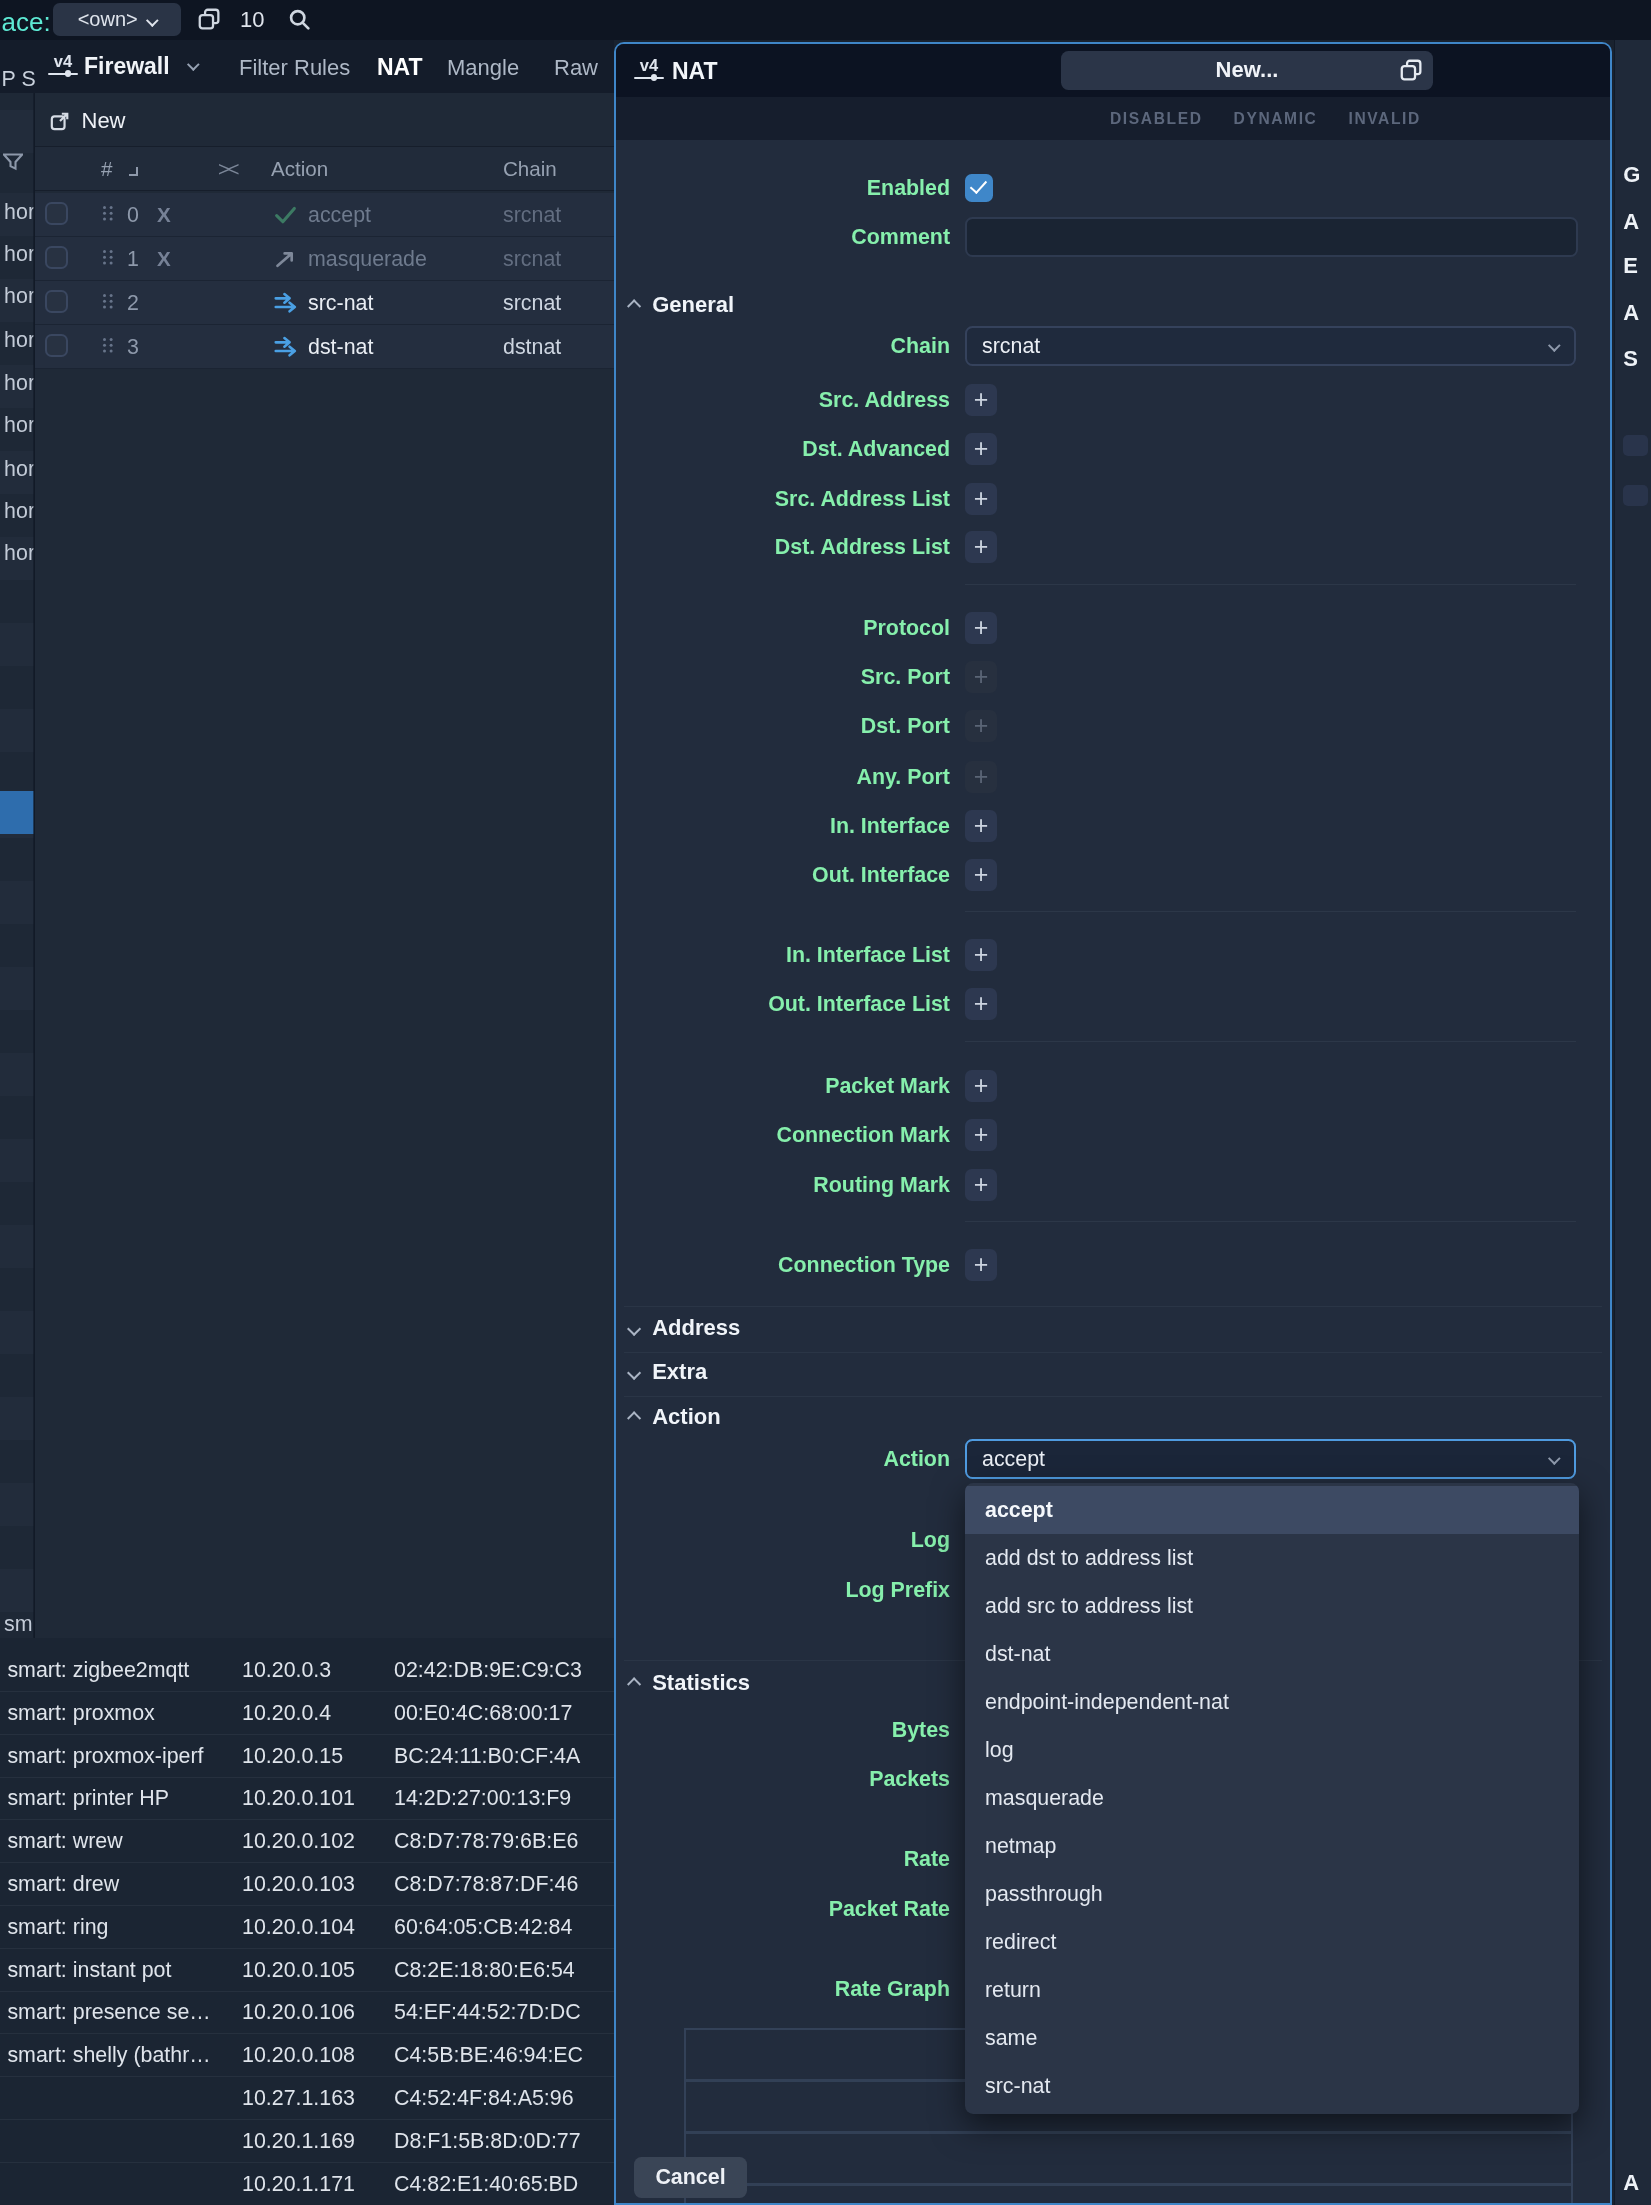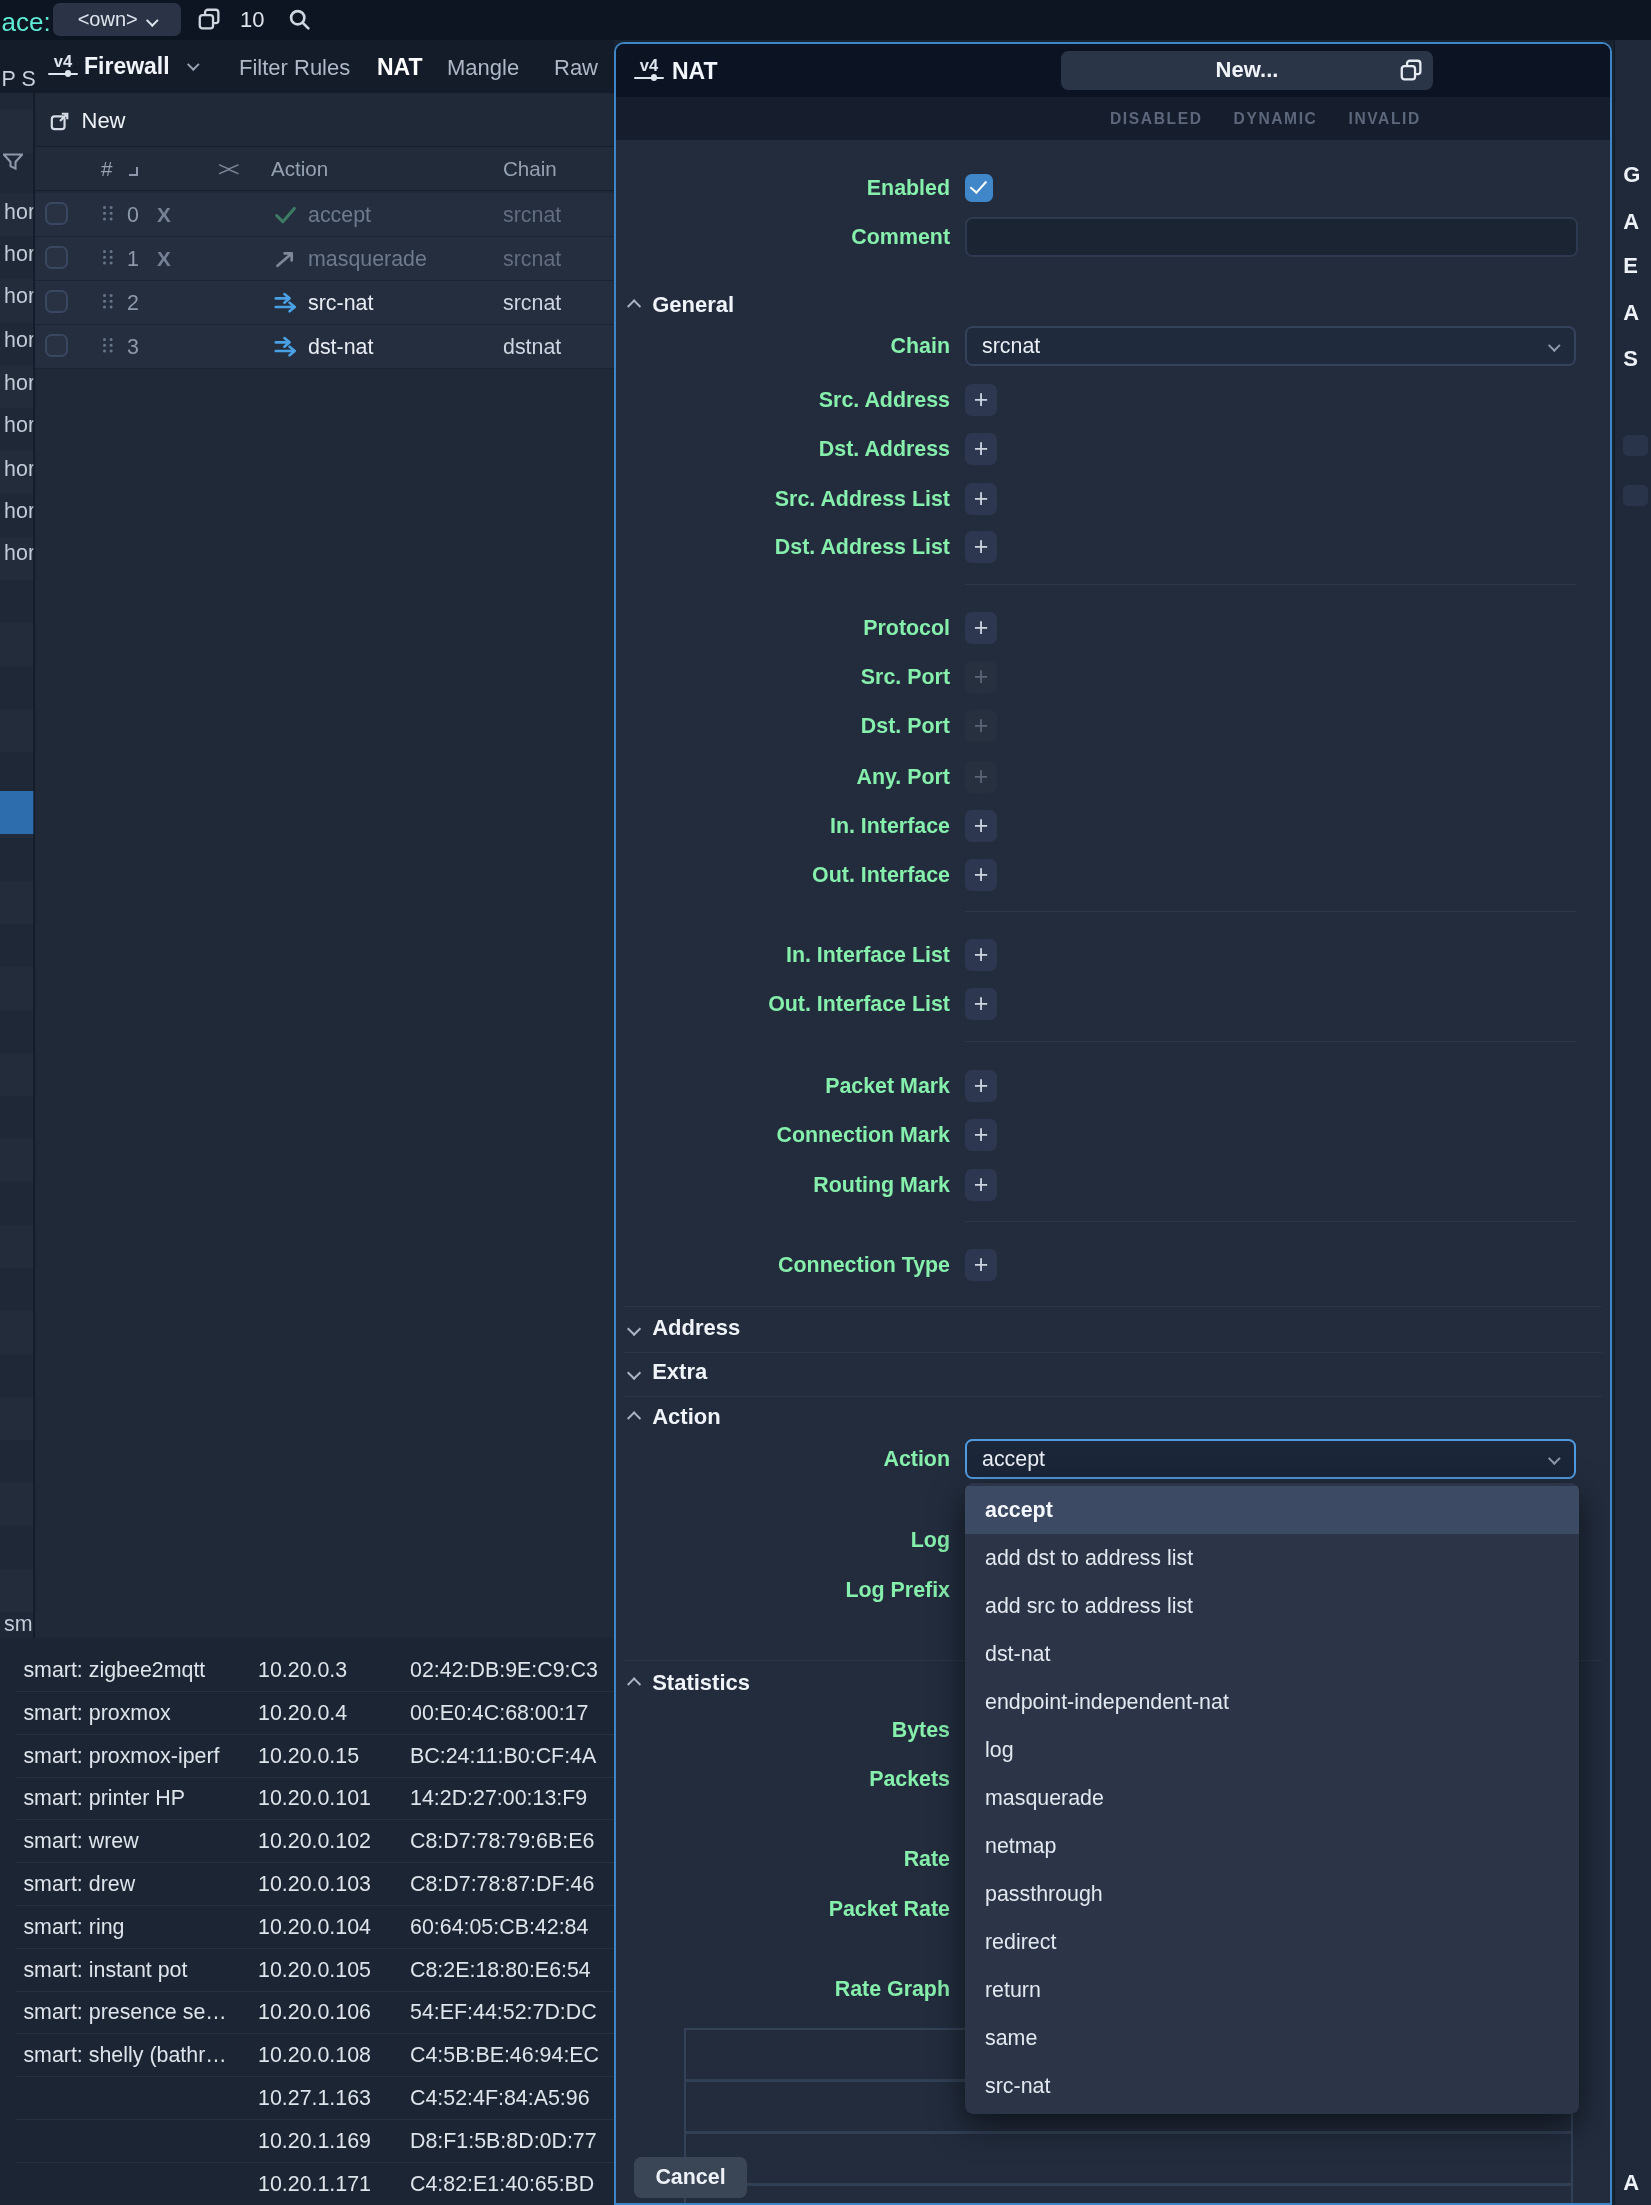"Dst. Address" span.flabel { text: Address -> Advanced }
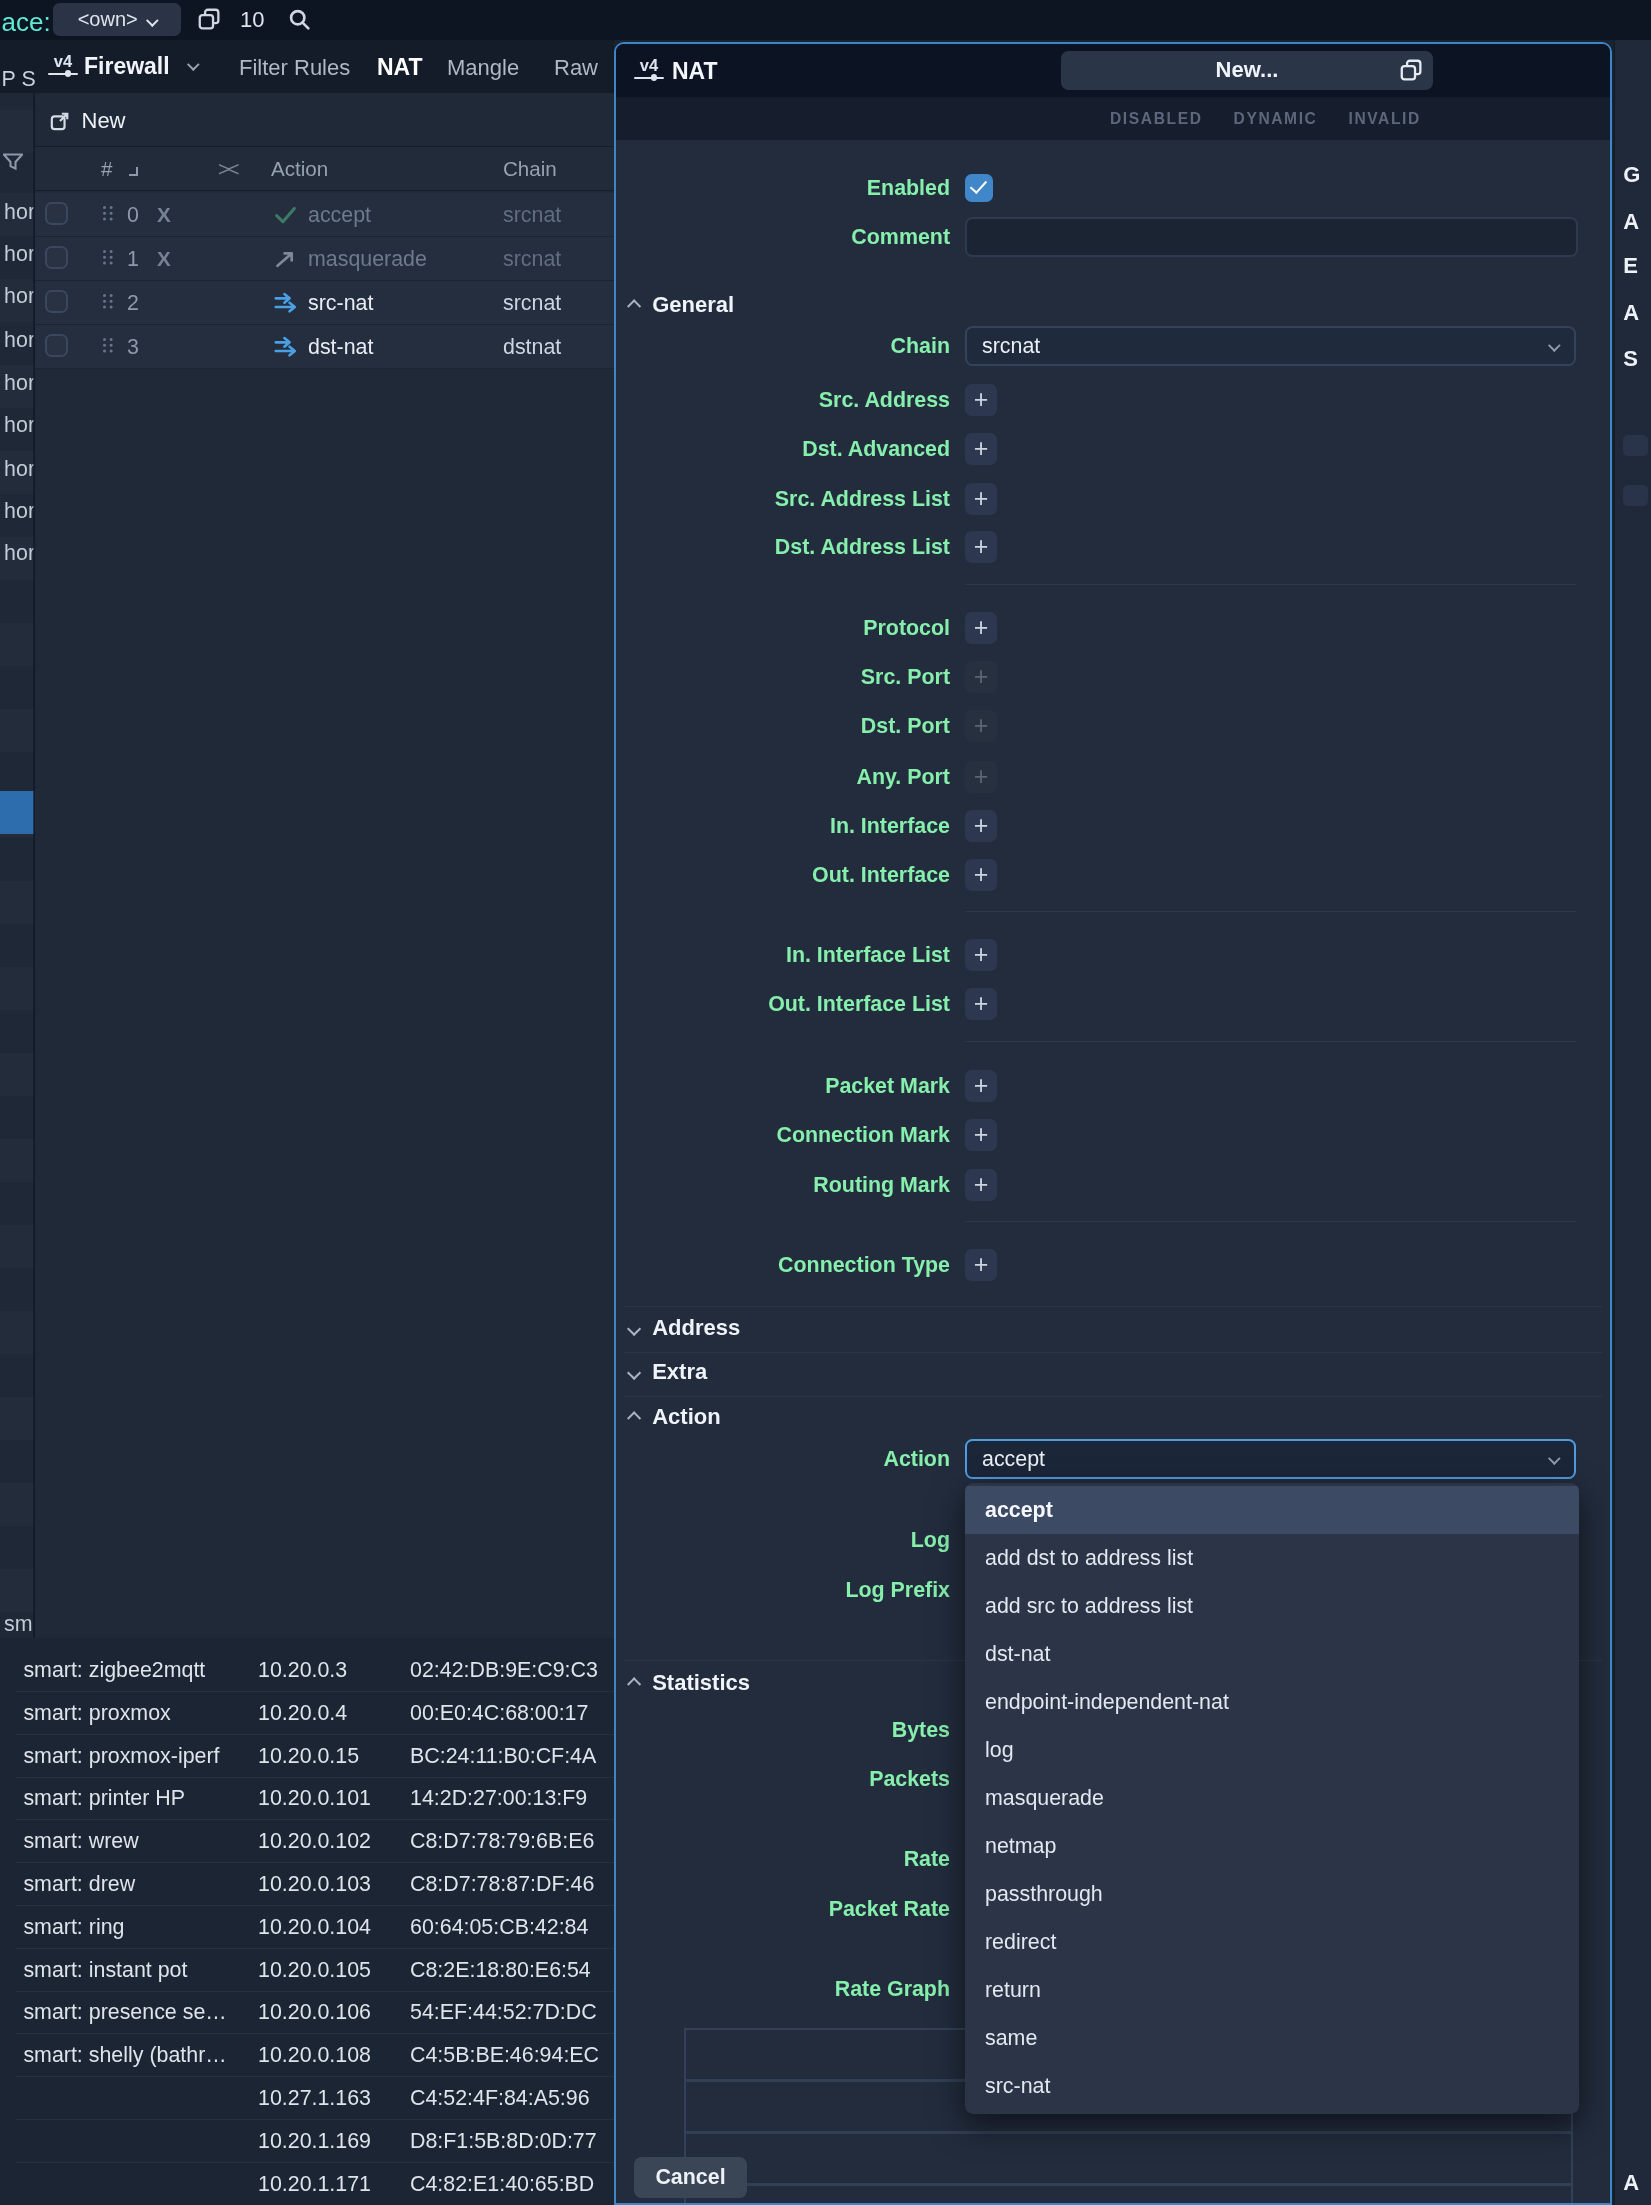"smart: zigbee2mqtt" .lr { left: 16px -> 0 }
